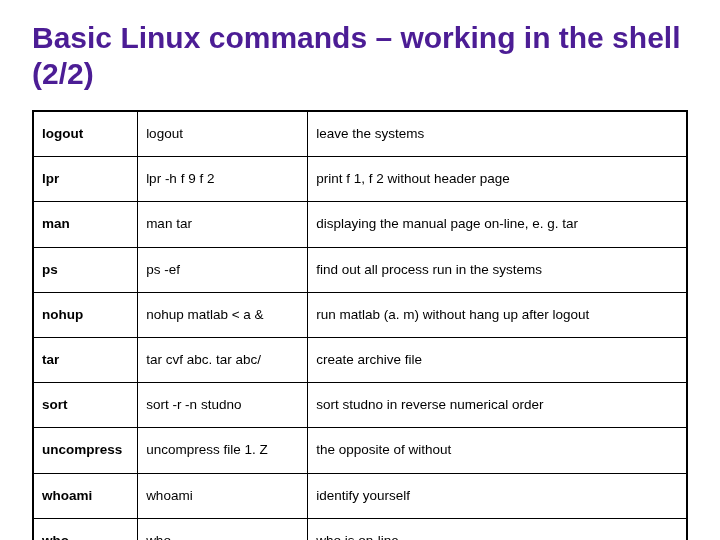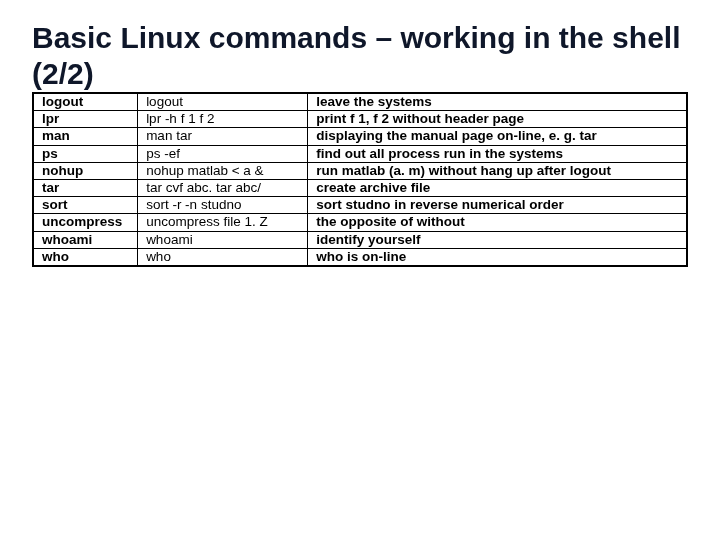"Basic Linux commands – working" .title { color: #0f172a -> #4c1d95; margin-bottom: none -> 18px }
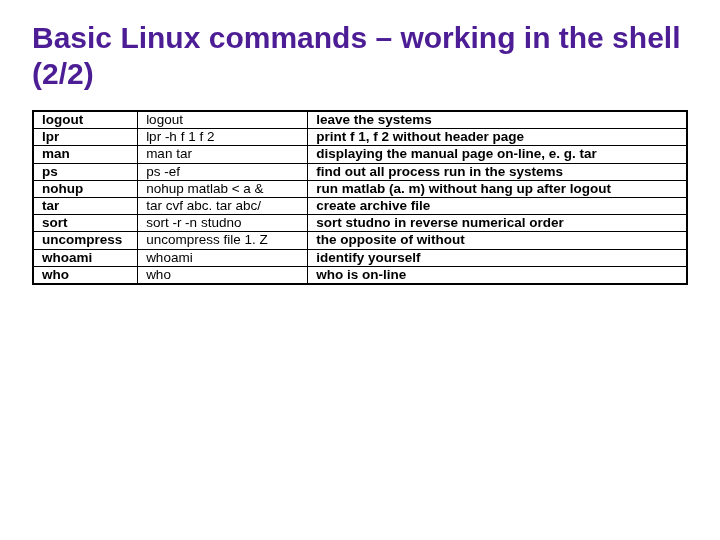"logout" td { padding: 0 8px -> 14px 8px }
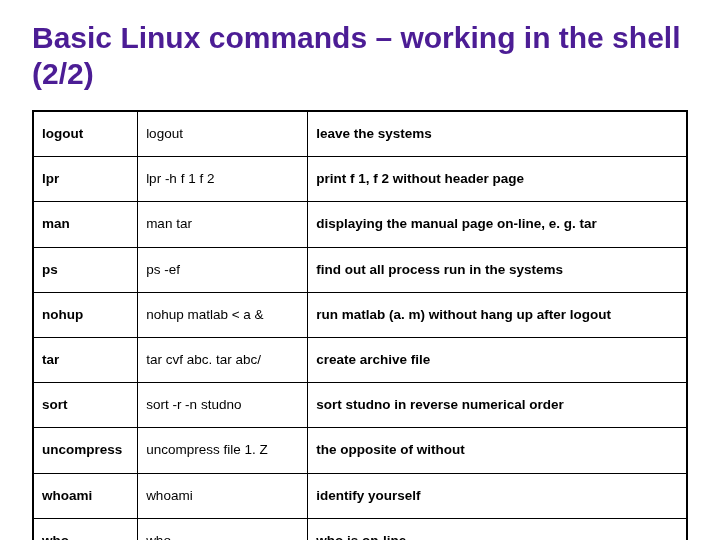"leave the systems" td.desc { font-weight: bold -> none }
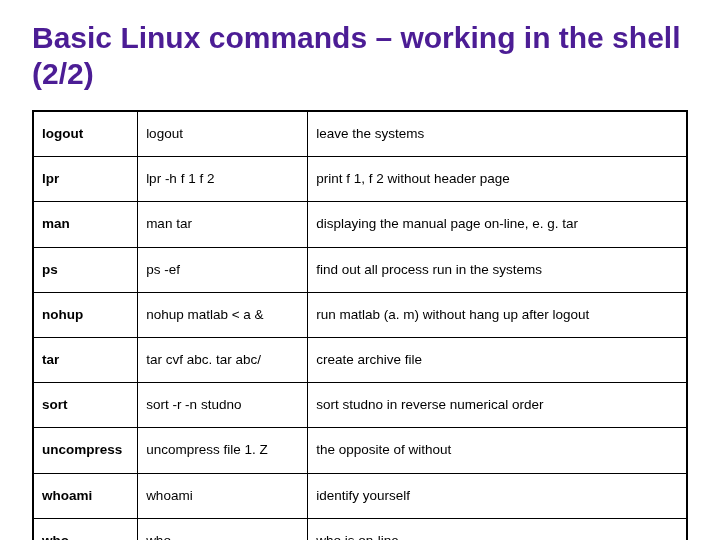"lpr -h f 1 f" td.example { text: 1 -> 9 }
